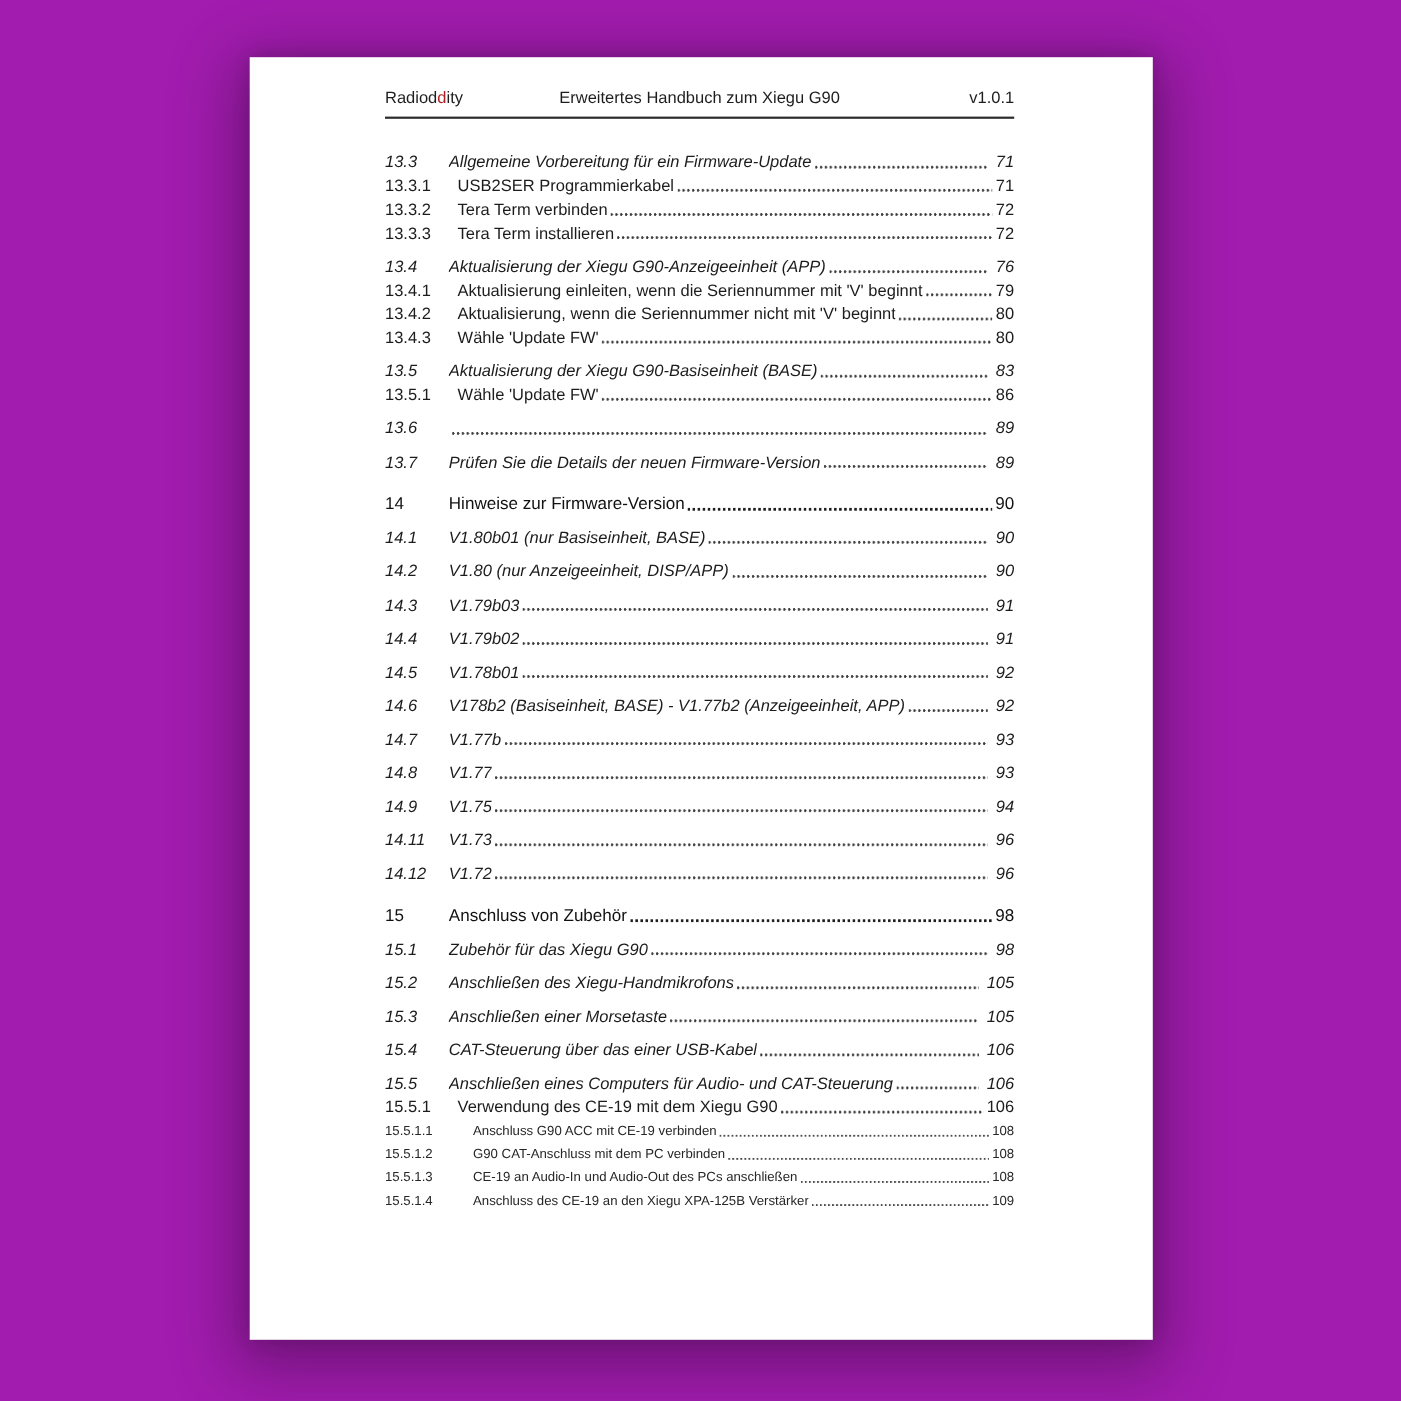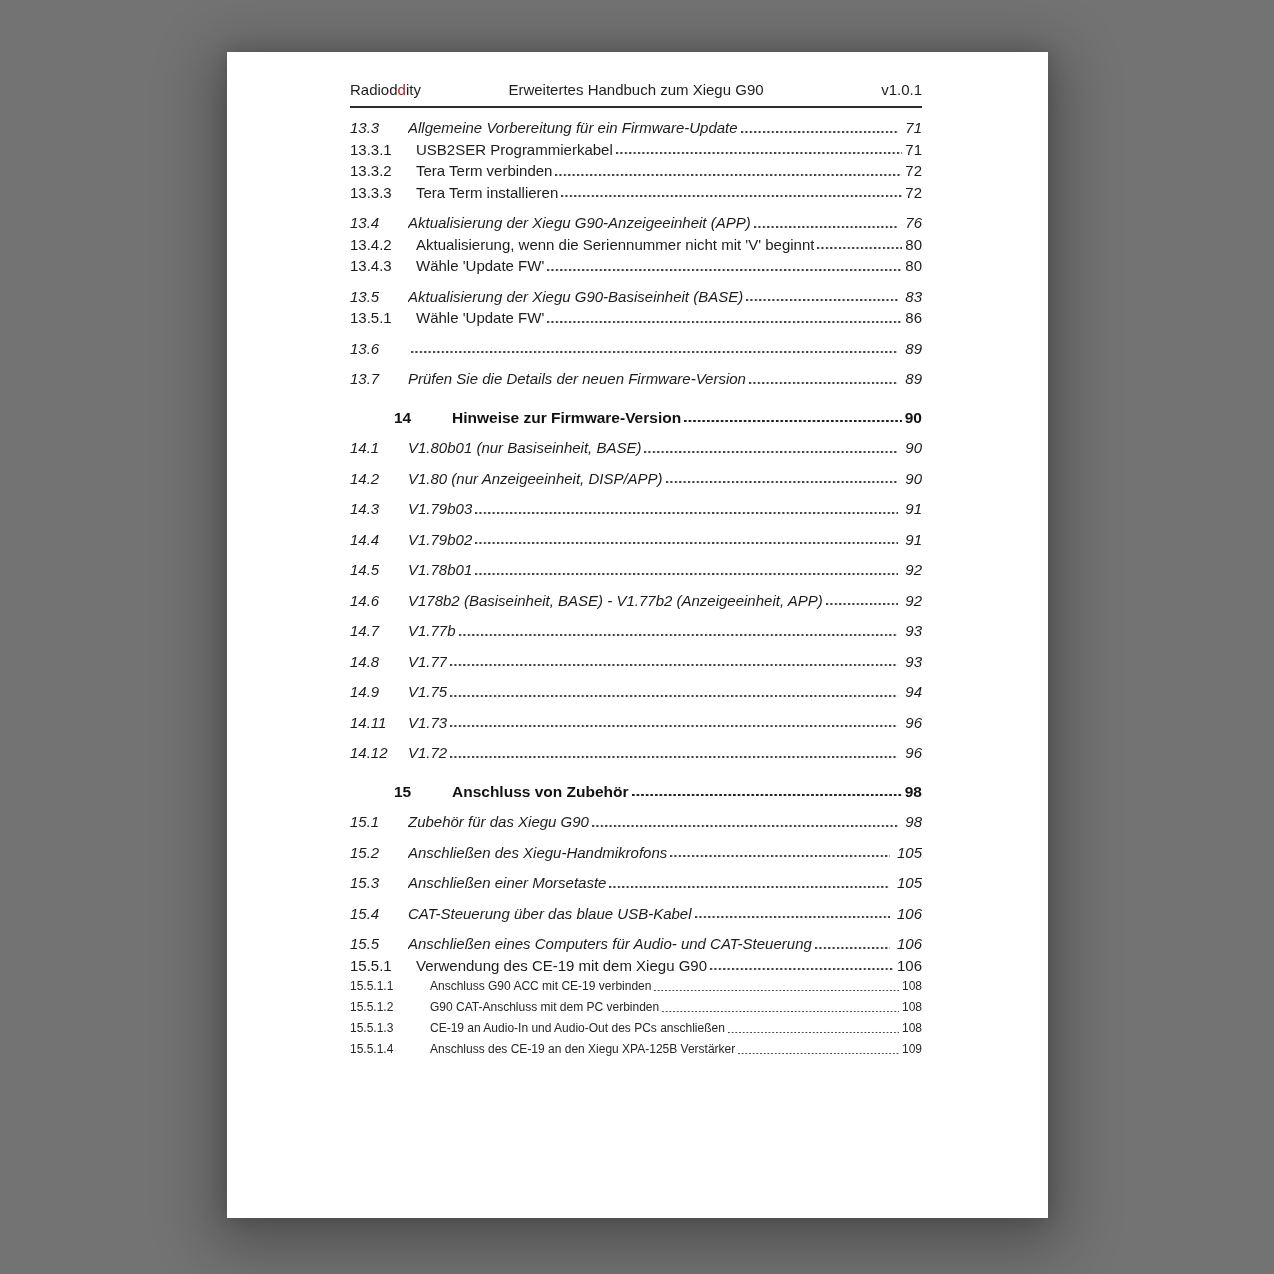"Radioddity" .scene { background: #737373 -> #a21caf }
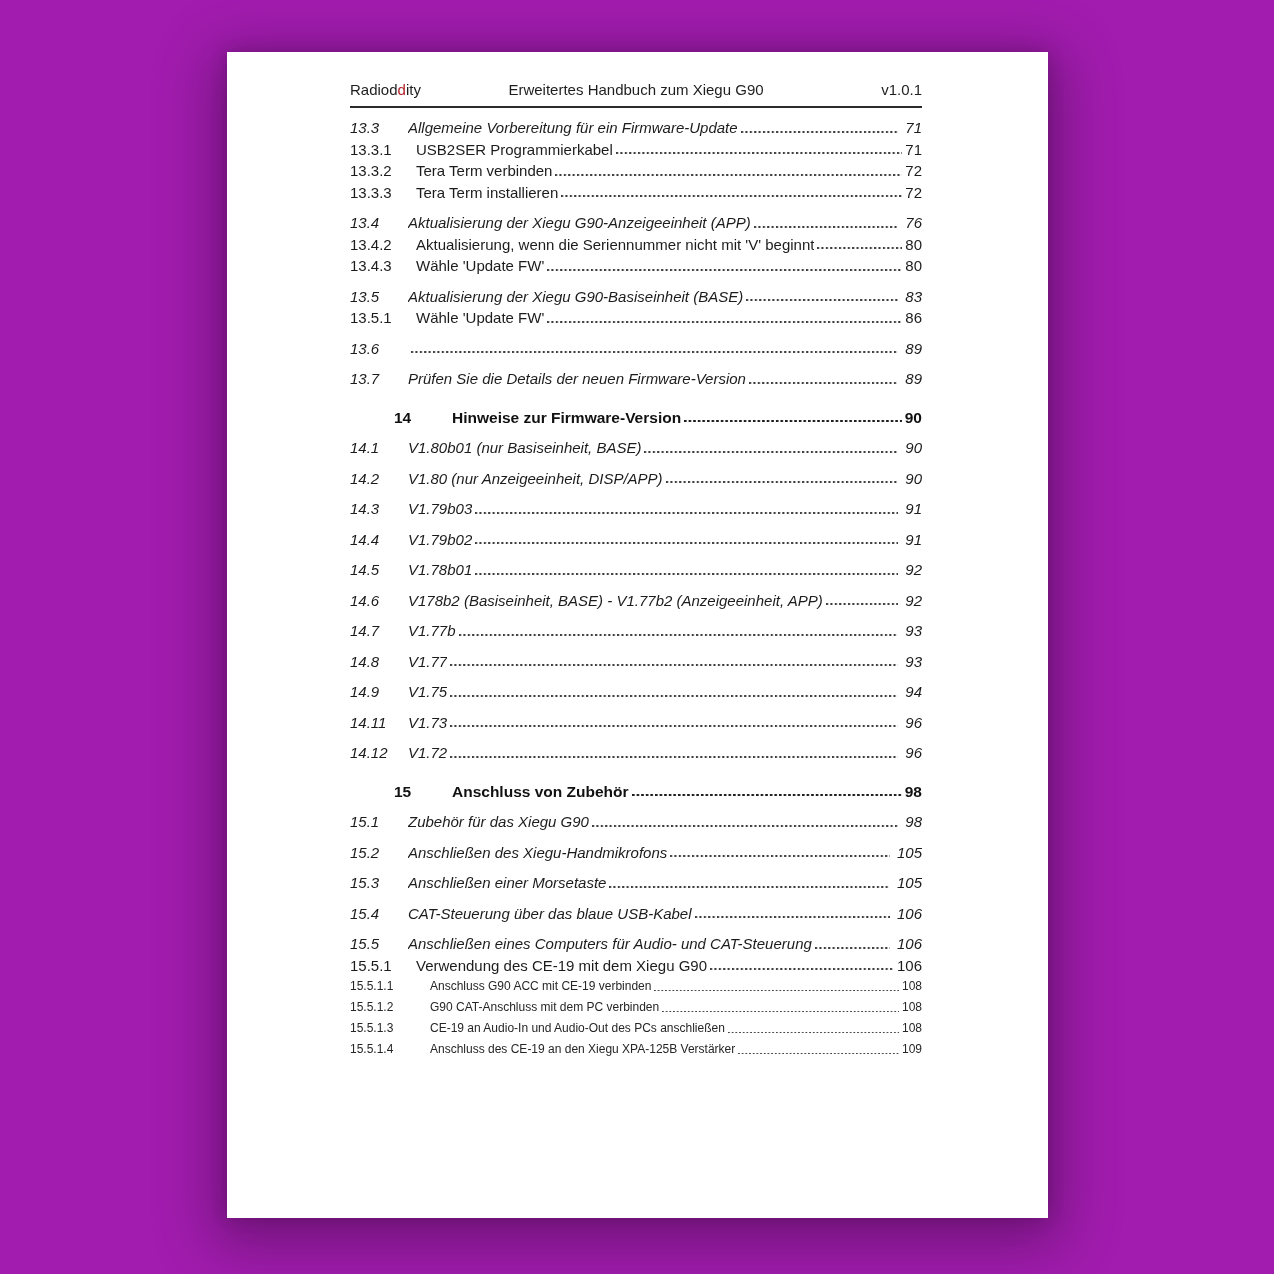"13.3" .toc { padding-top: none -> 20px }
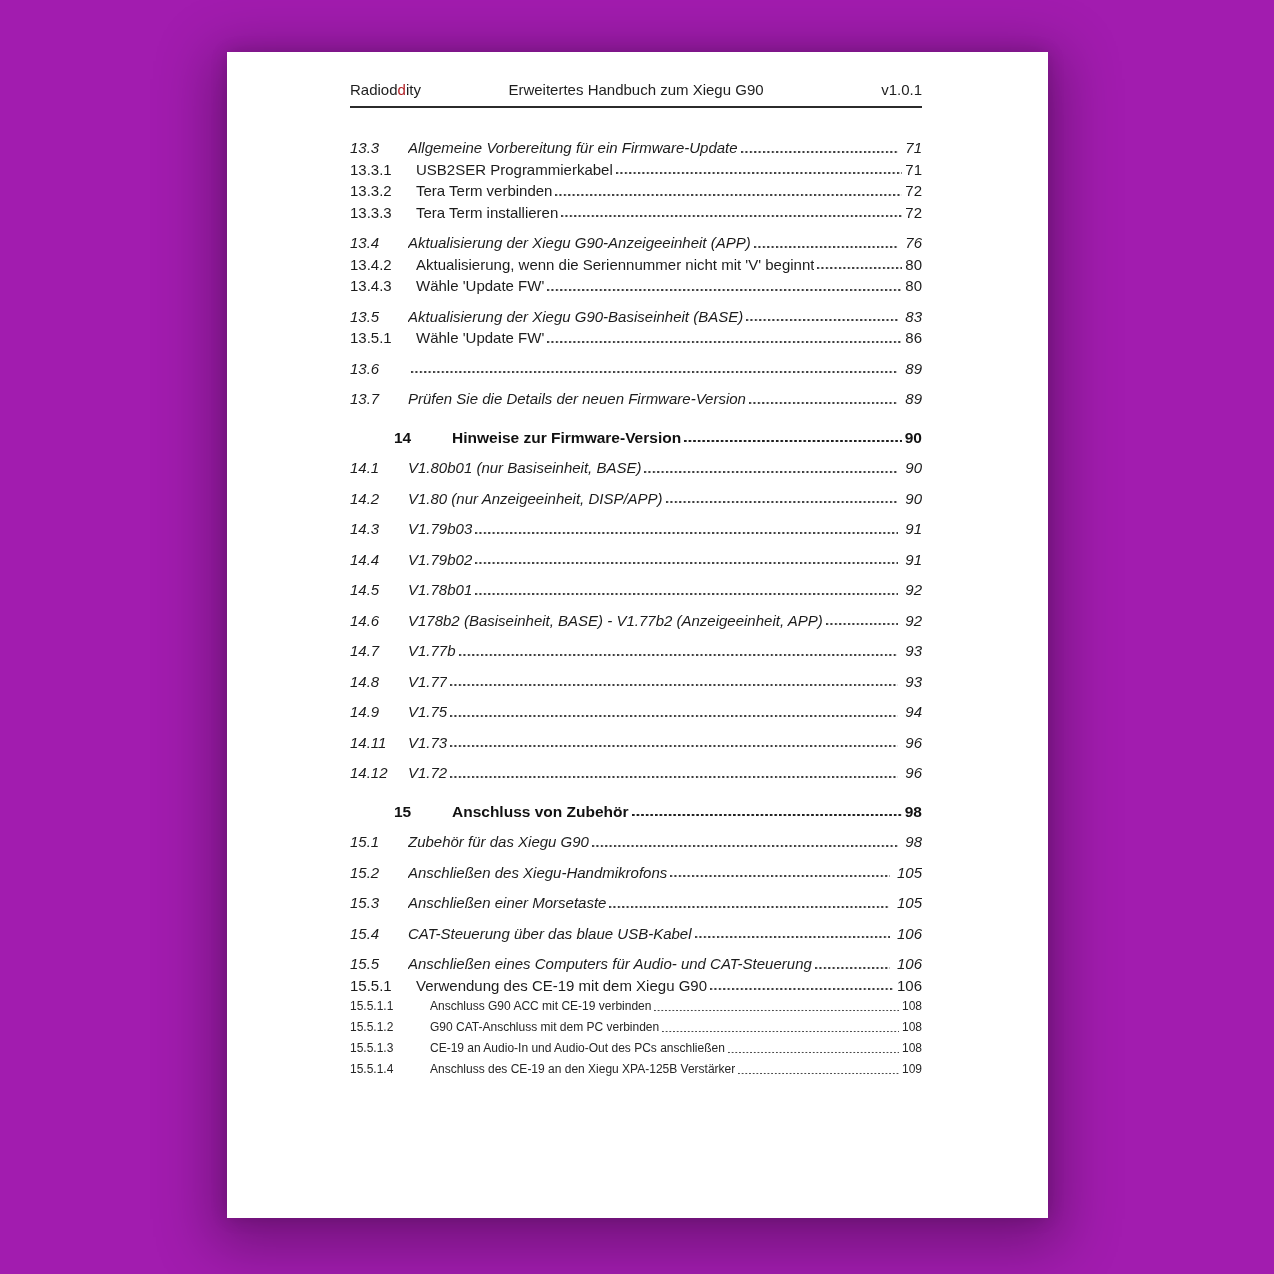"13.4.1" div.row { html: none -> <div> <span>13.4.1</span> <span>Aktualisierung einleiten, wenn die Seriennummer mit 'V' beginnt</span> <span></span> <span>79</span> </div> }
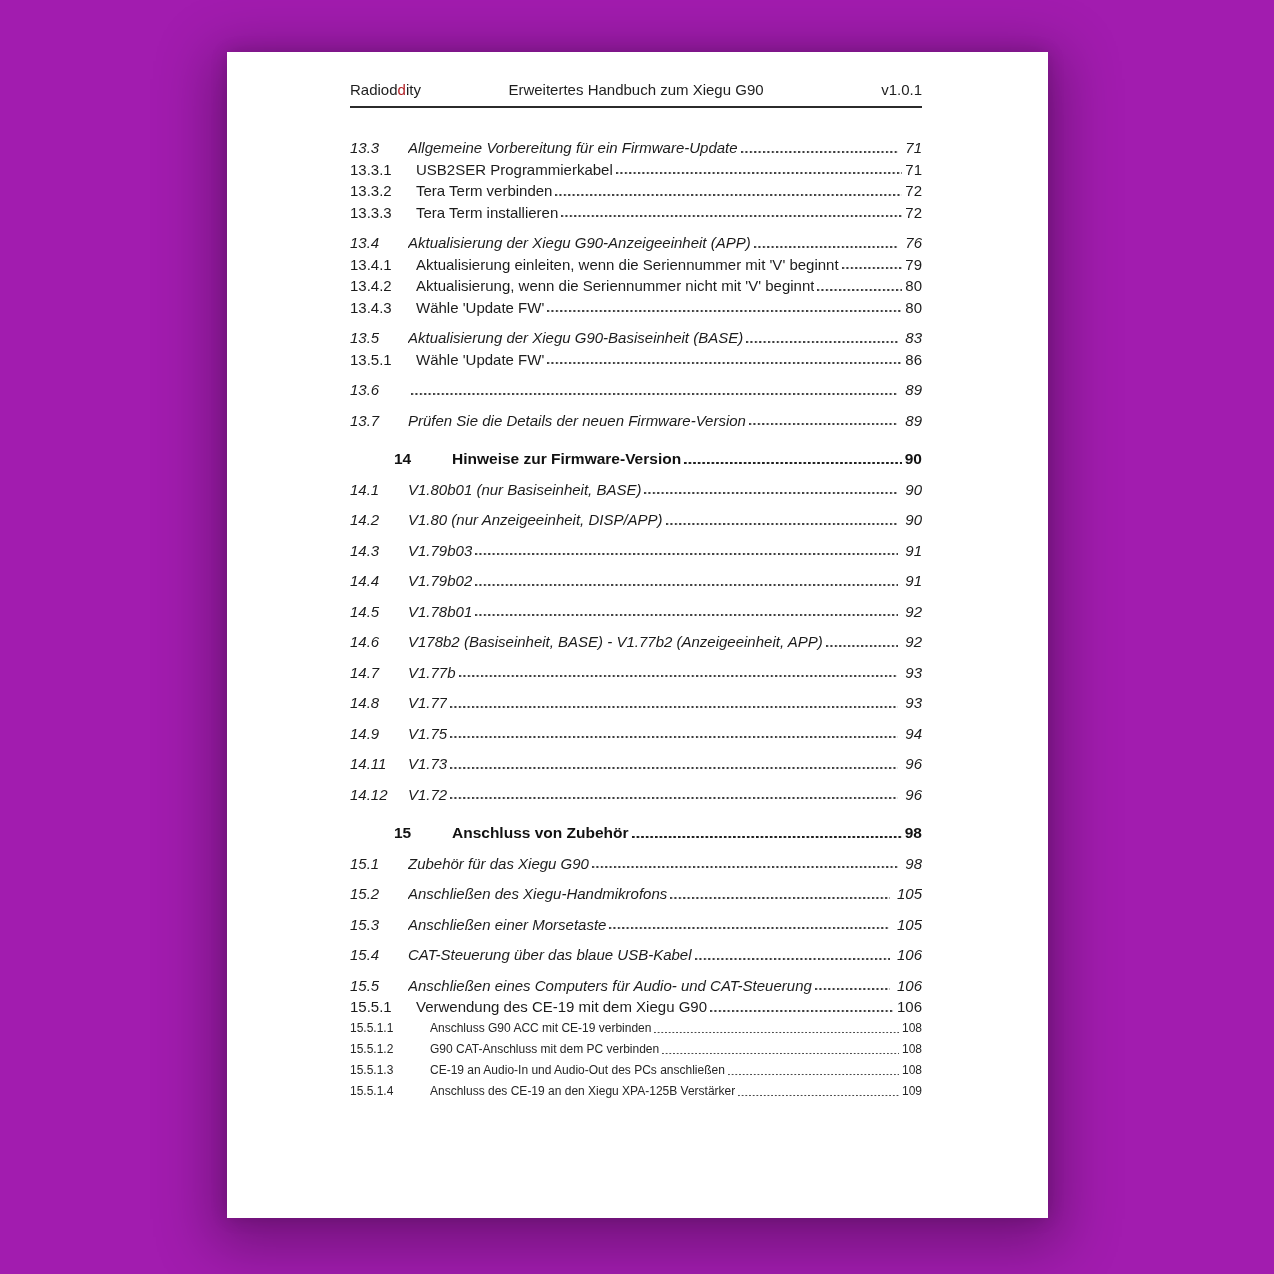"14" .row.chapter { font-weight: bold -> normal; margin-left: 44px -> none }
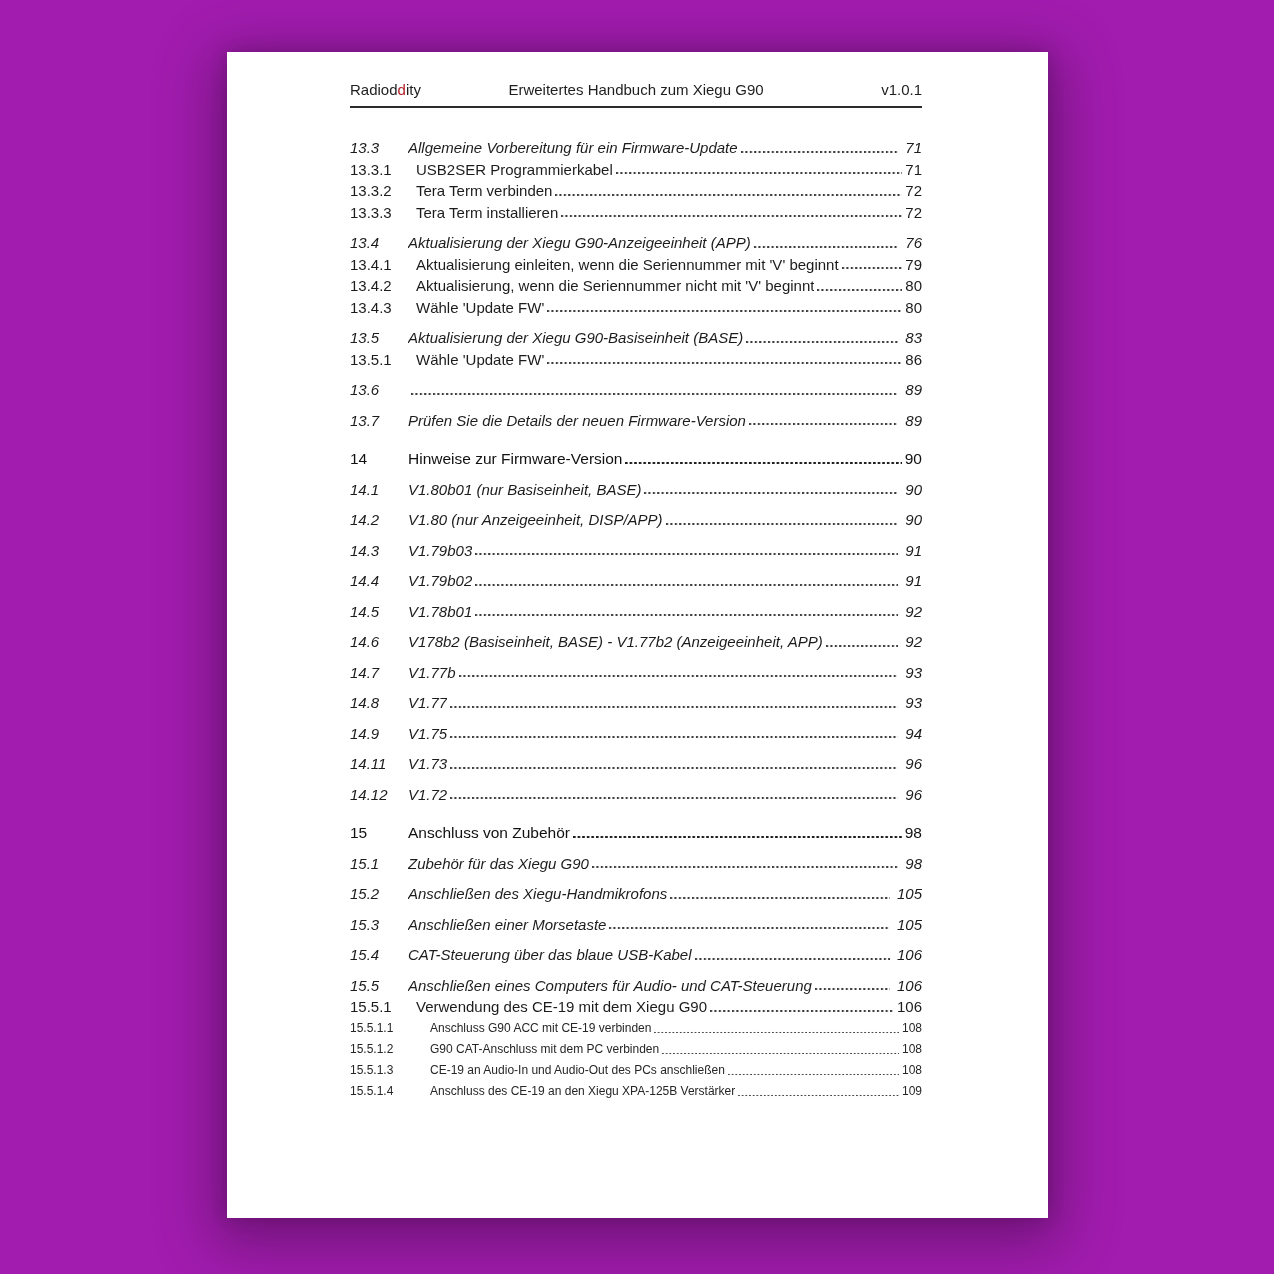"CAT-Steuerung über das blaue USB-Kabel" span.title { text: blaue -> einer }
